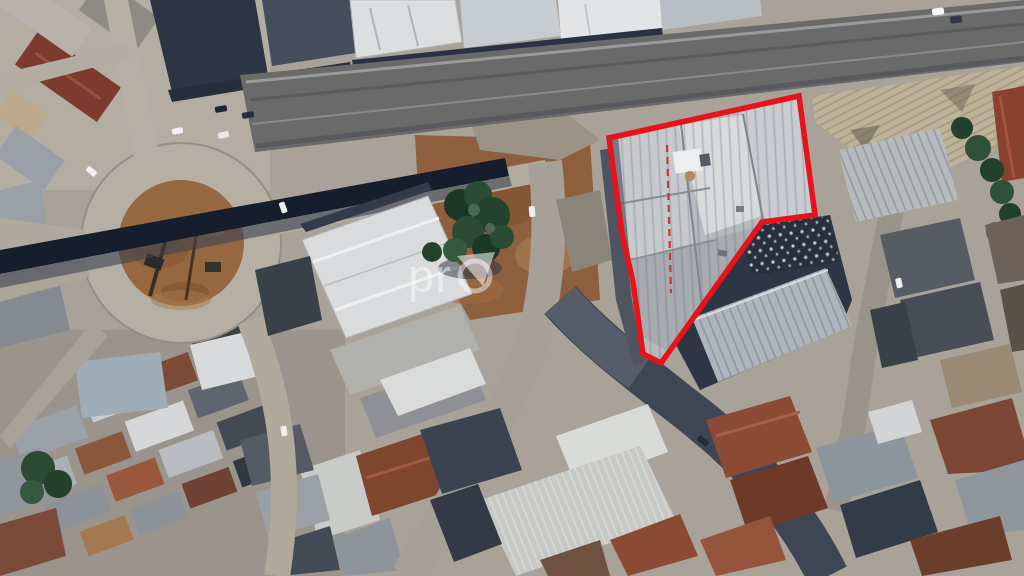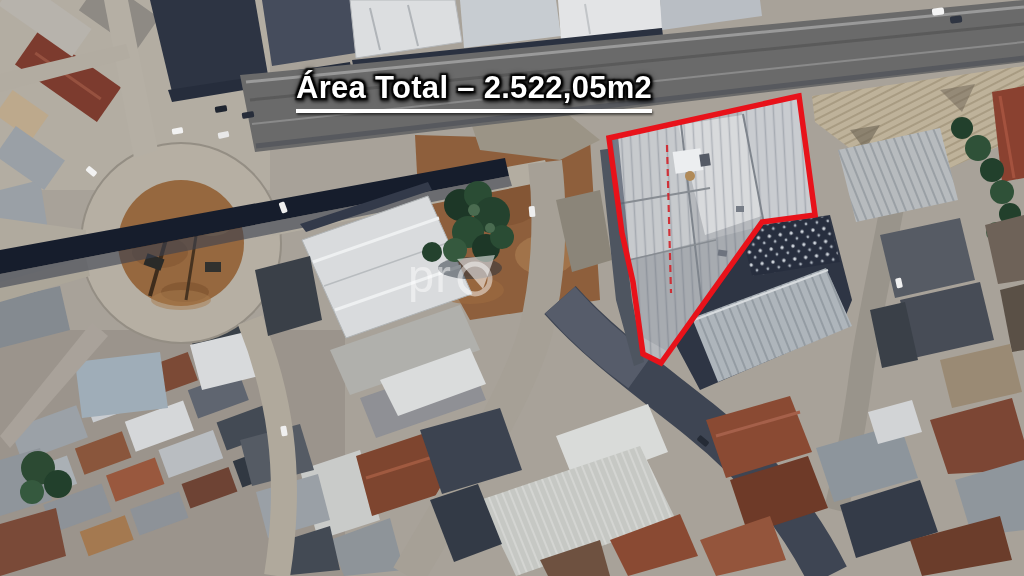"Área Total – 2.522,05m2" div.area-title { html: <div>Área Total – 2.522,05m2</div> -> none }
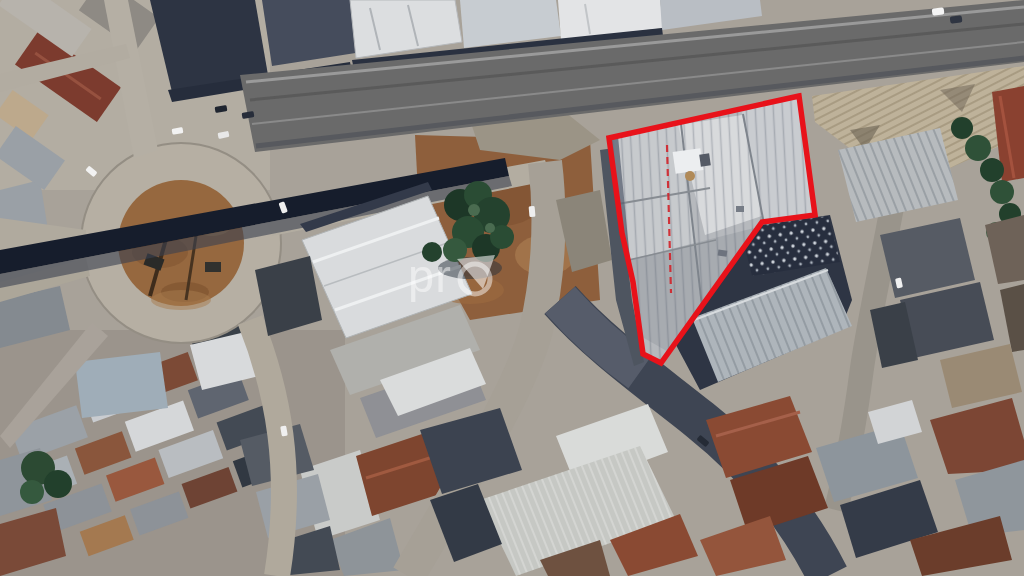"pr" .watermark { align-items: flex-end -> none }
